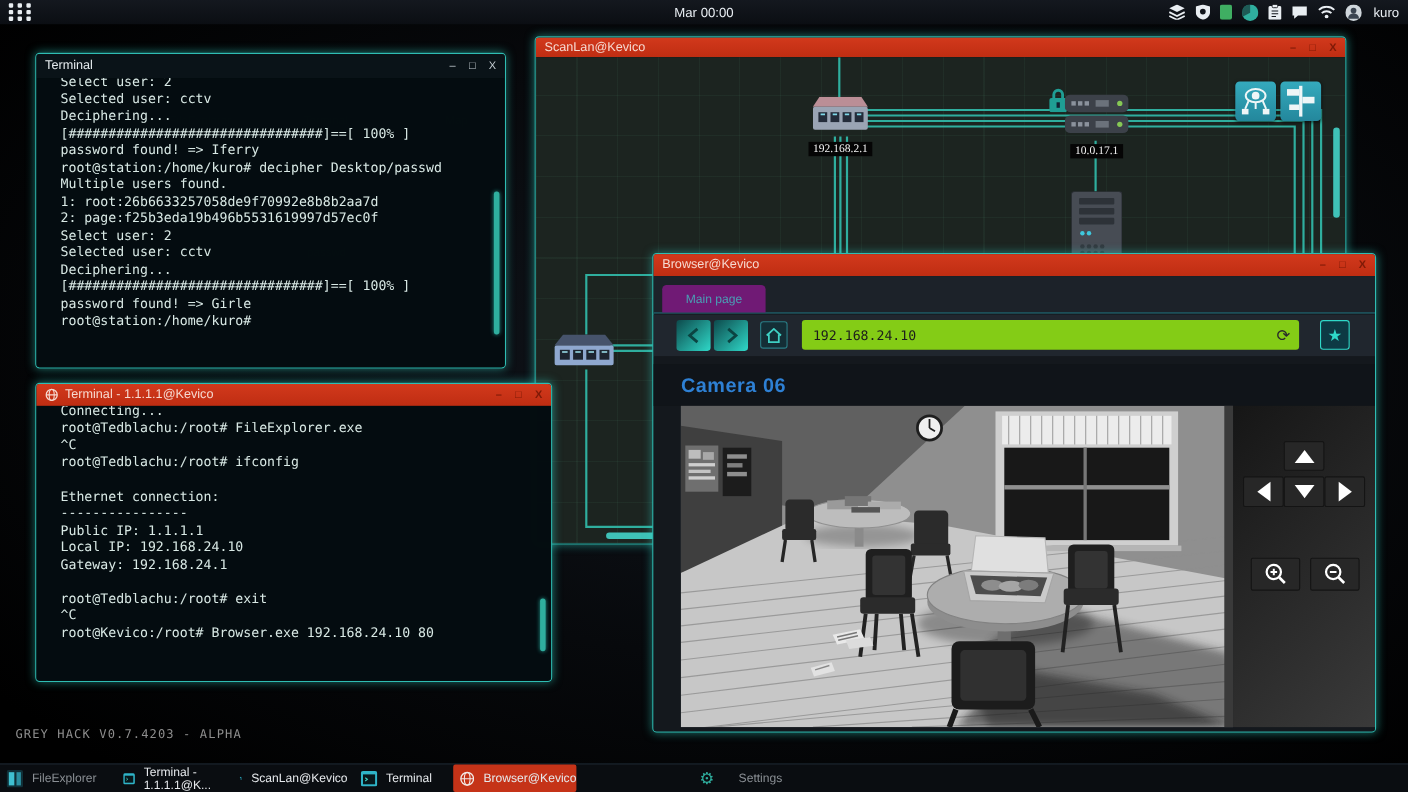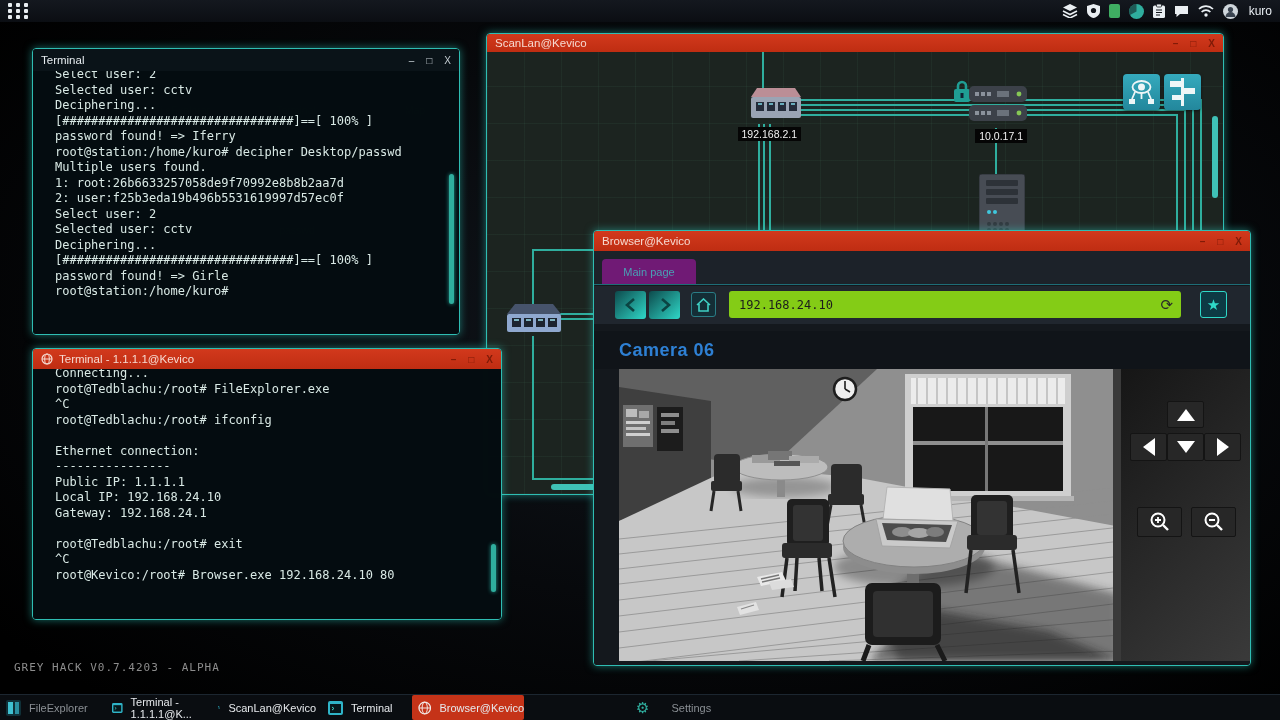"Mar 00:00" div.clock { html: none -> <div>Mar 00:00</div> }
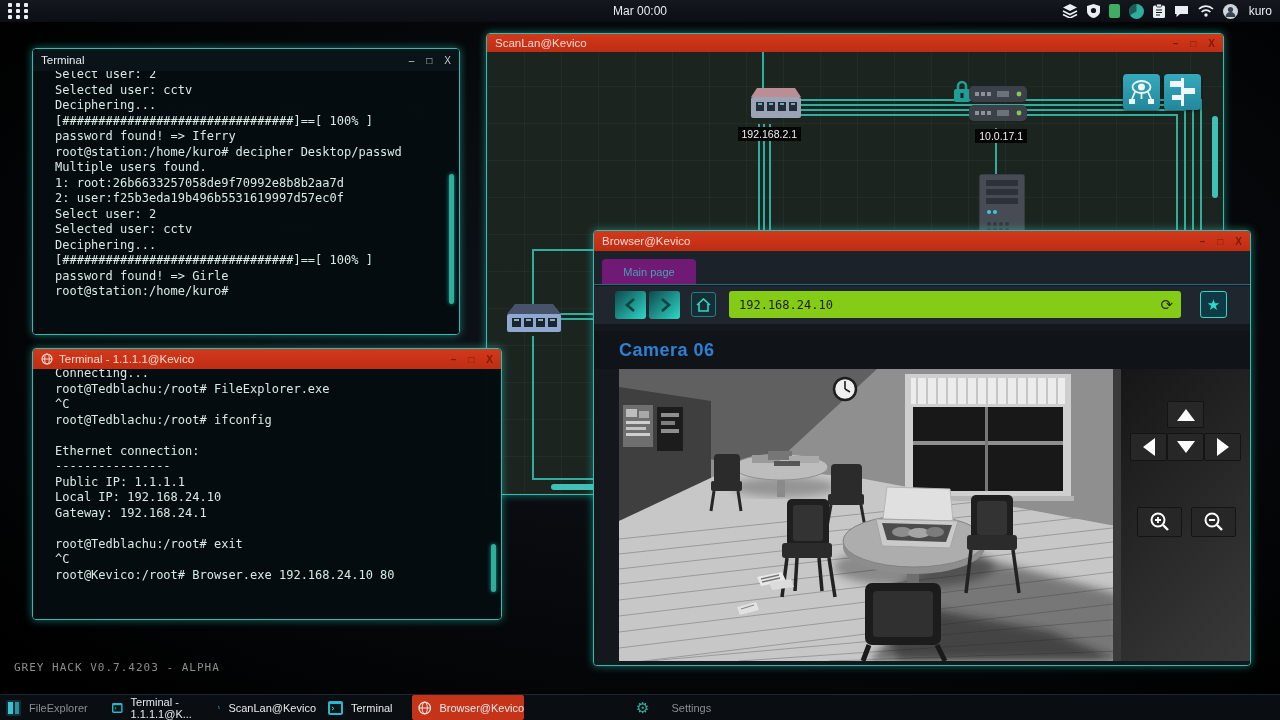"192.168.2.1" .node { font-family: none -> Liberation Serif, serif; text-align: right -> center }
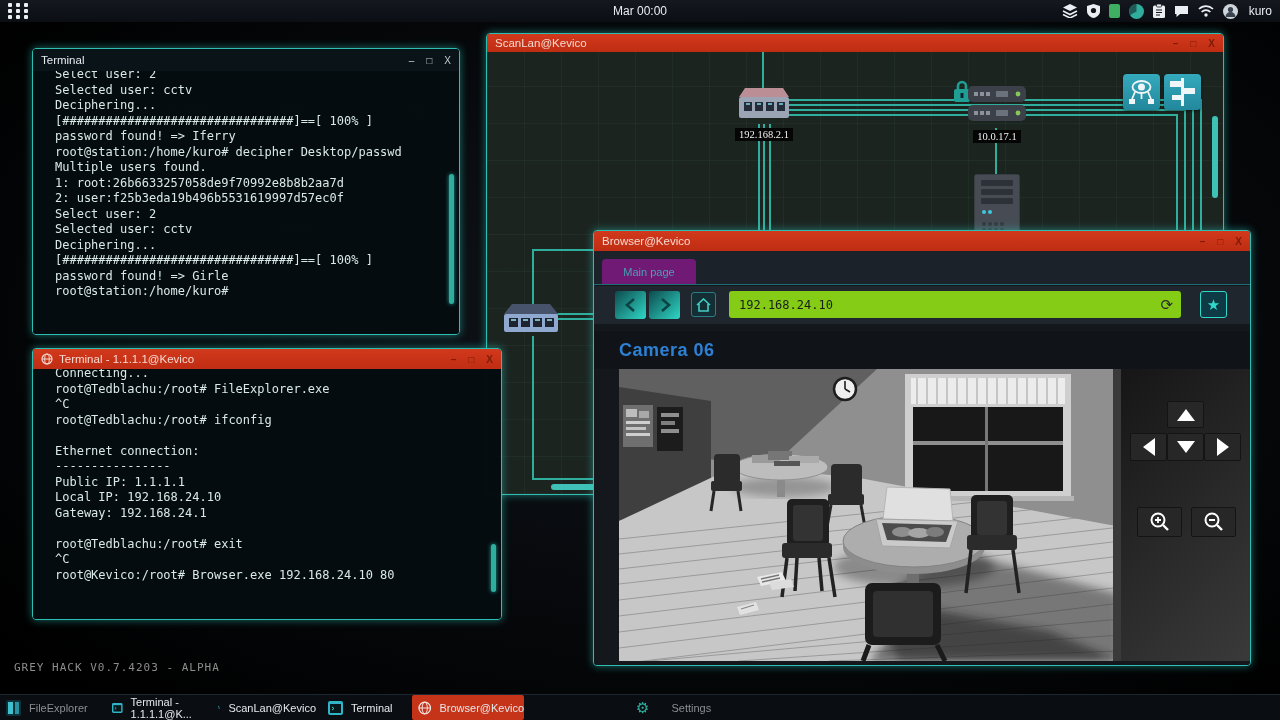"2: user:f25b3eda19b496b5531619997d57ec0f" div.tline { text: user:f25b3eda19b496b5531619997d57ec0f -> page:f25b3eda19b496b5531619997d57ec0f }
